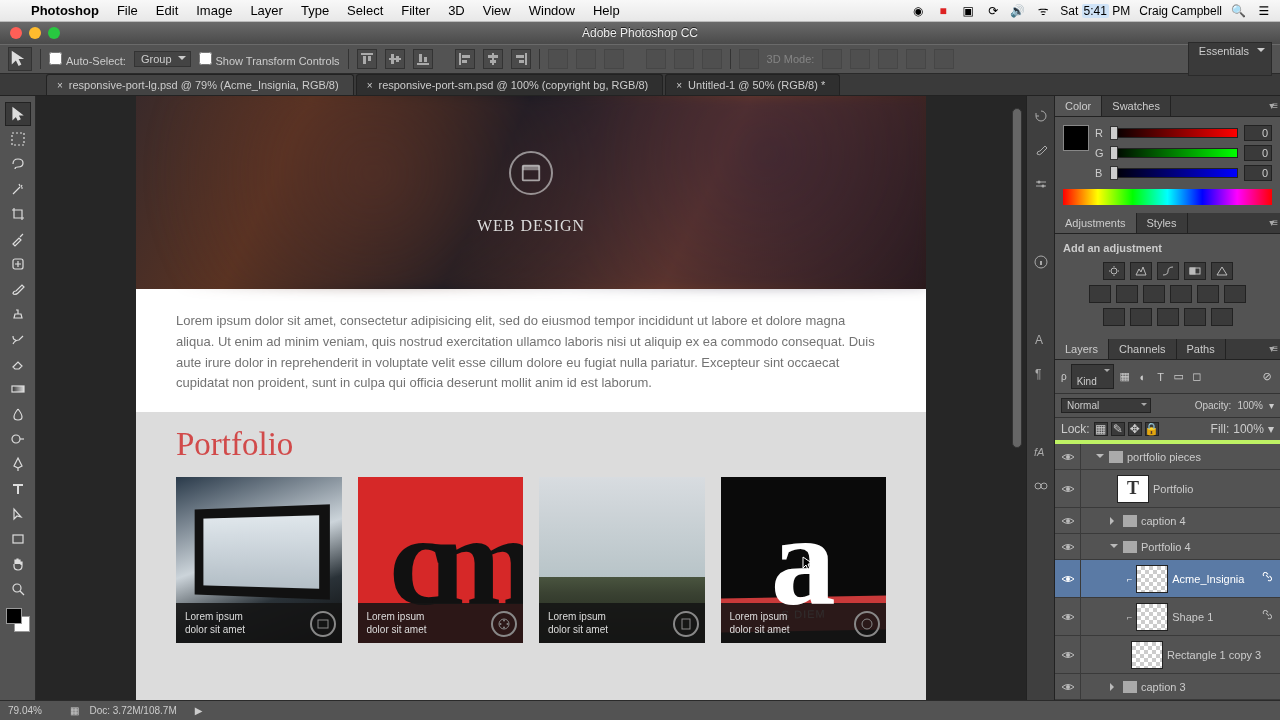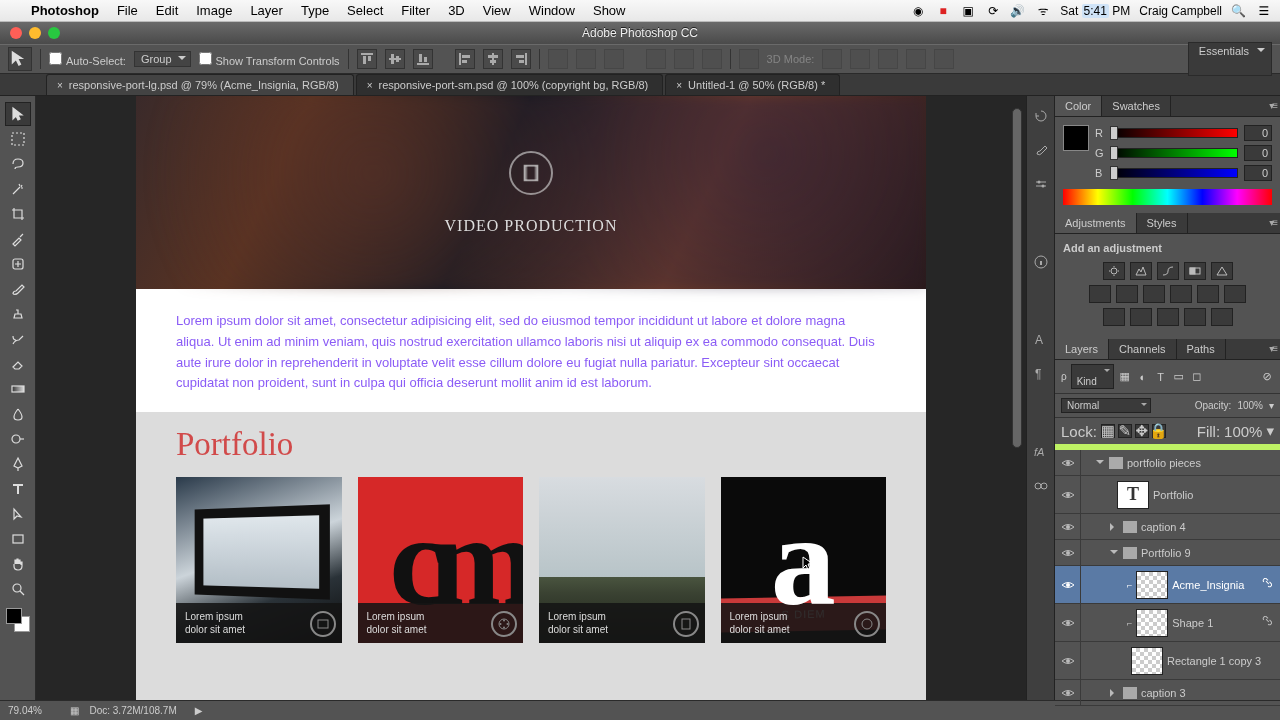"Show" span.mitem { text: Show -> Help }
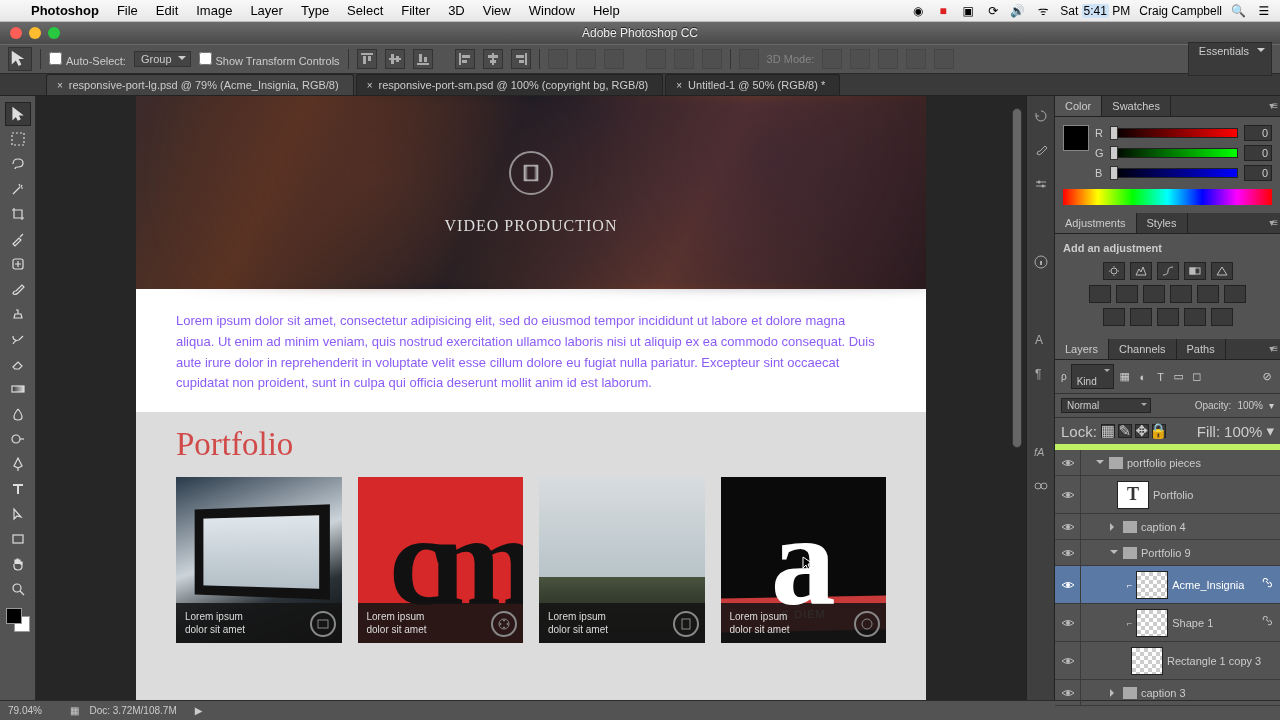"WEB DESIGN" div.hcol { html: none -> <div> <div> <svg> <rect></rect> <rect></rect> </svg> </div> <div>WEB DESIGN</div> </div> }
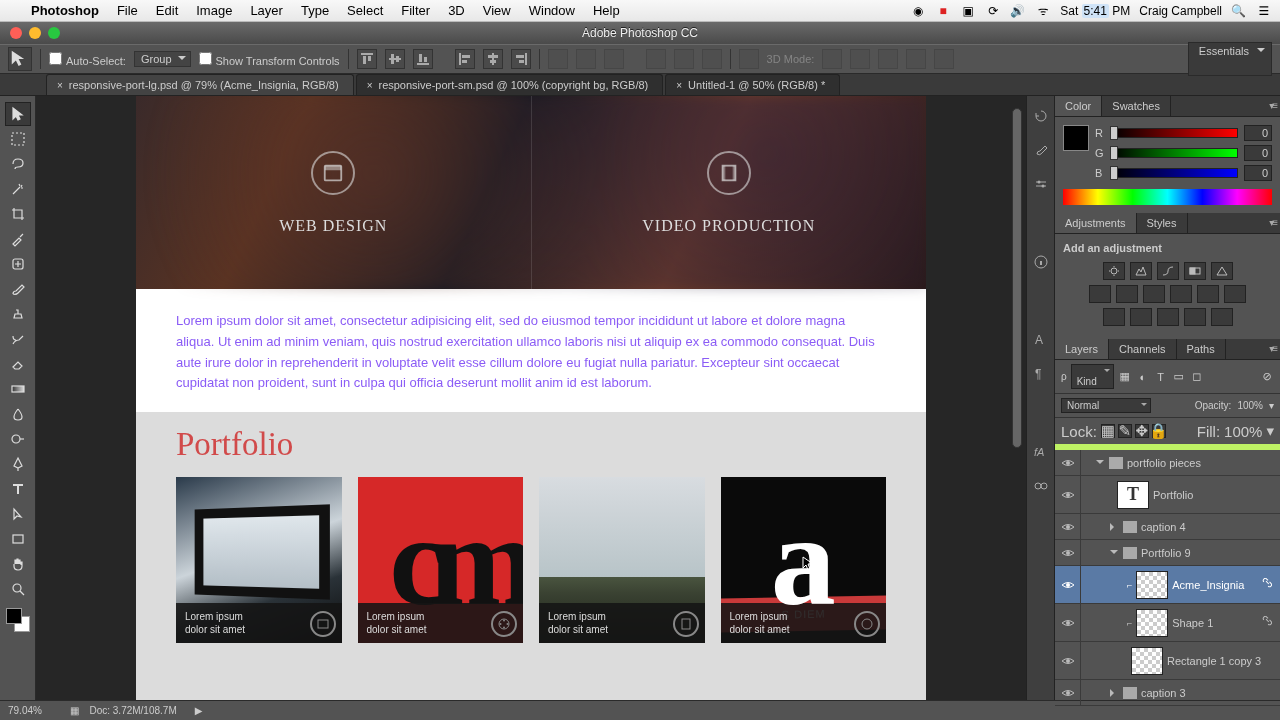"VIDEO PRODUCTION" div.hcol { html: <div> <div> <svg> <rect></rect> <rect></rect> <rect></rect> </svg> </div> <div>VIDEO PRODUCTION</div> </div> -> none }
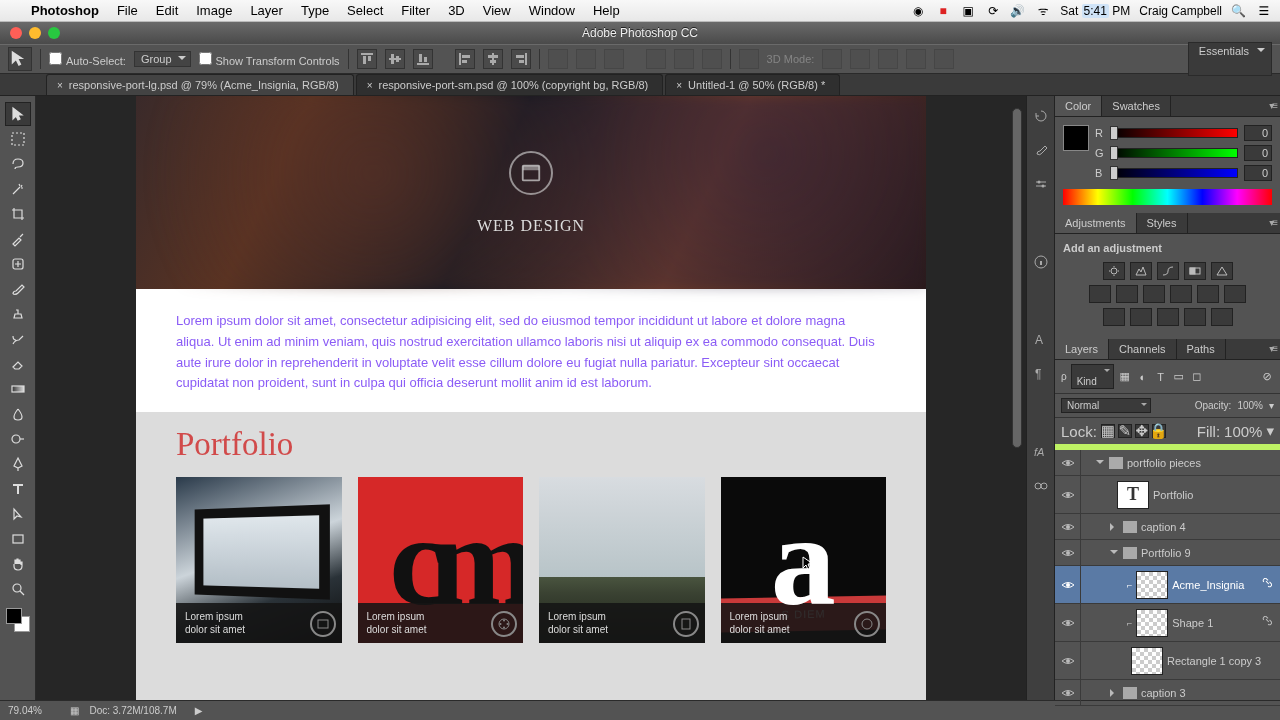"Lorem ipsum dolor sit amet," .sec-white p { color: #8b5cf6 -> #737373 }
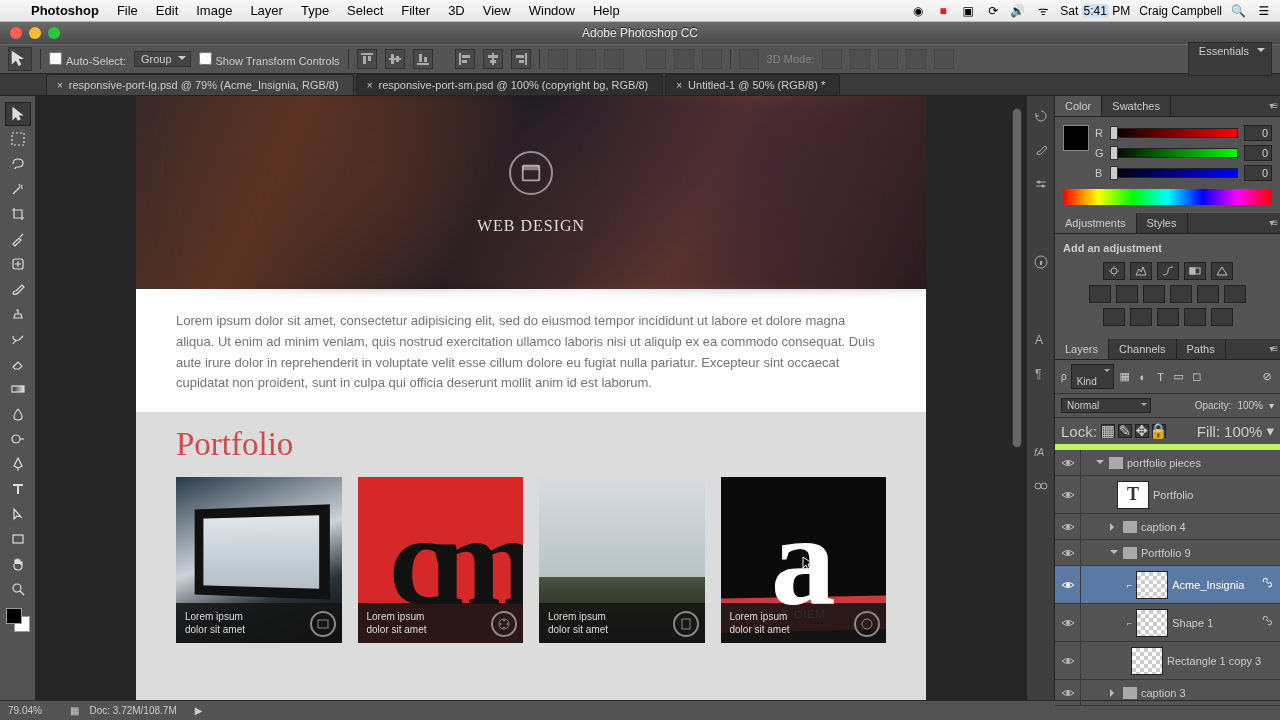"Lock:" .lctrl3 { align-items: center -> none; border-bottom: 6px solid #bef264 -> 4px solid #bef264; font-size: 15px -> 12px }
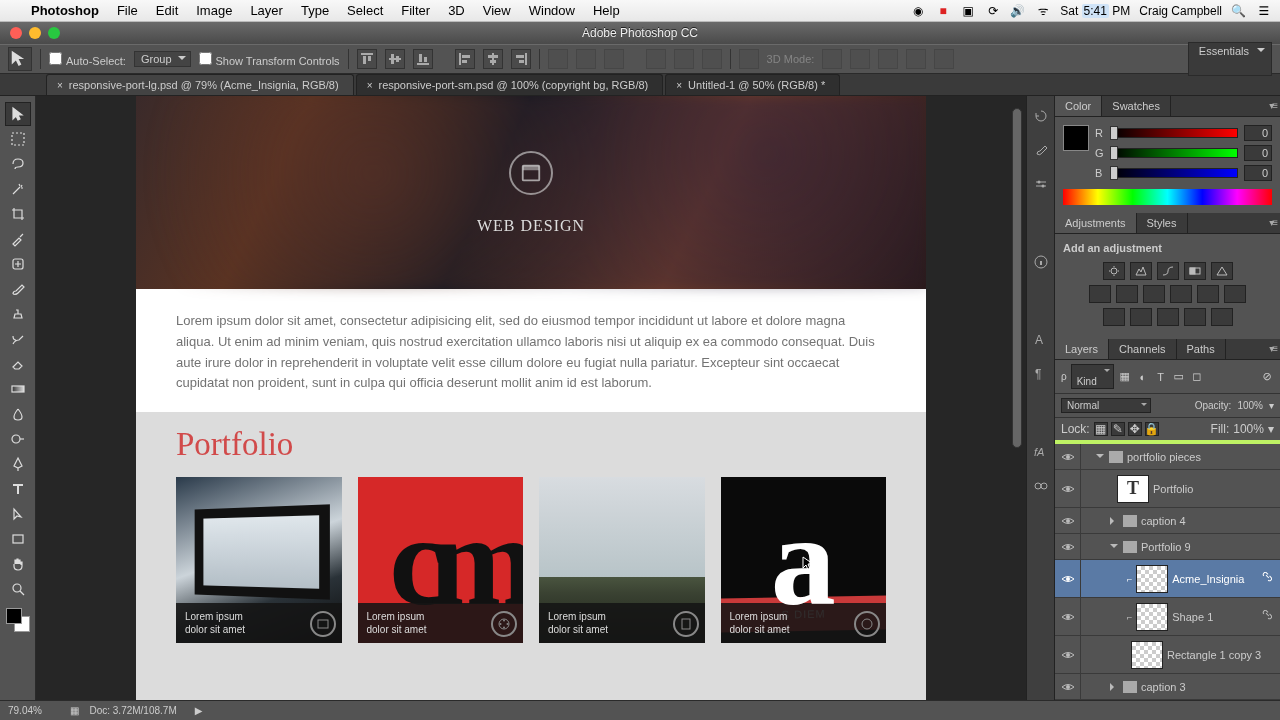"Portfolio 9" span { text: 9 -> 4 }
